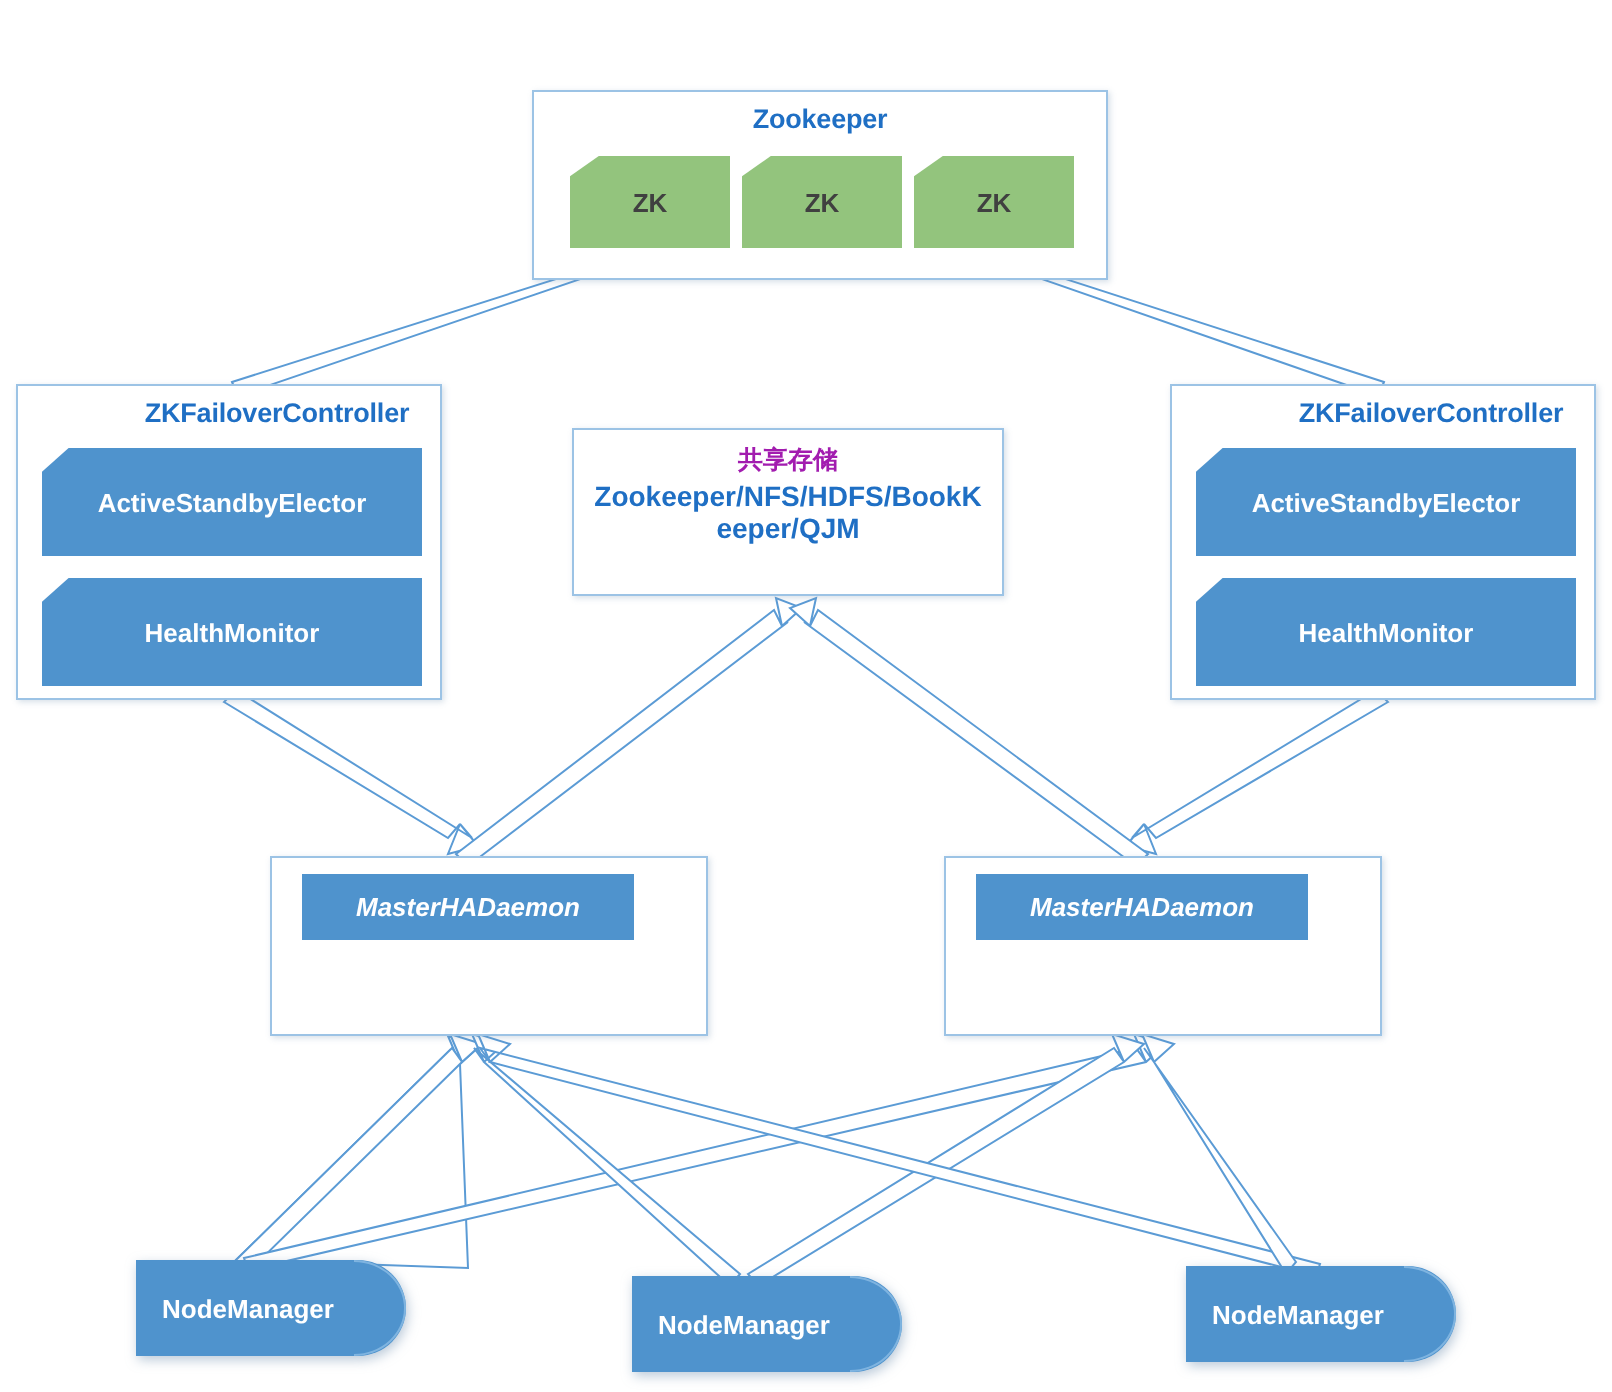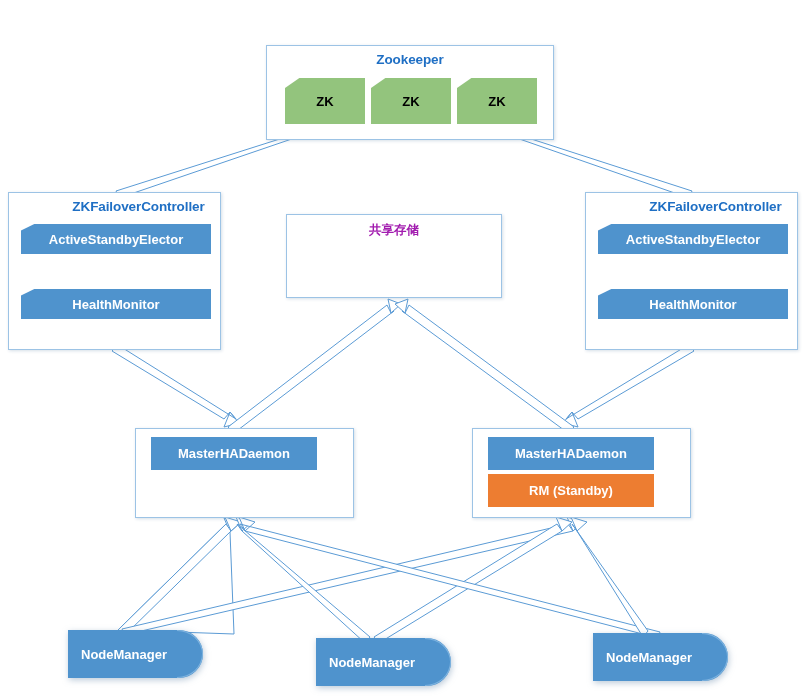"ZK" .zk-flag { color: #000000 -> #404040 }
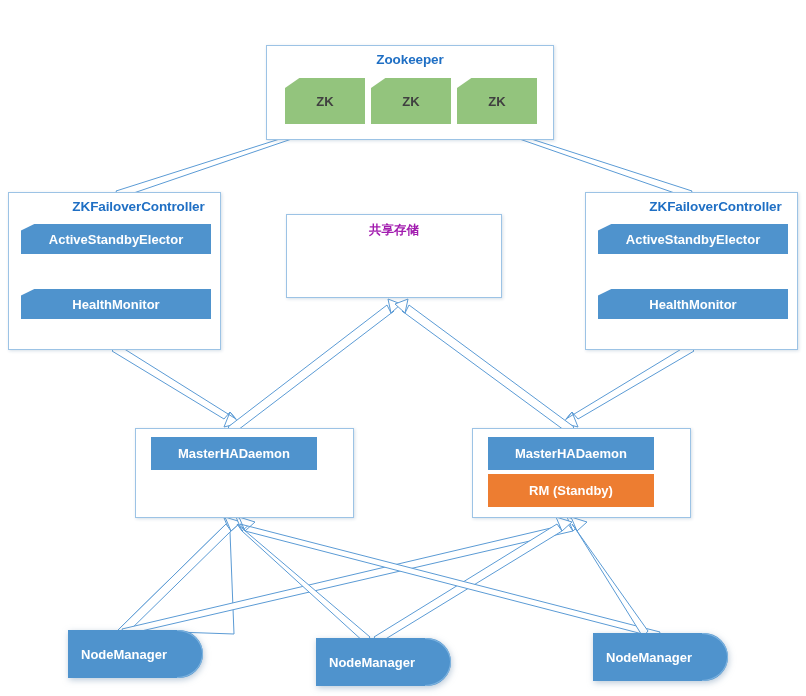"ActiveStandbyElector" .blue-flag { height: 30px -> 54px }
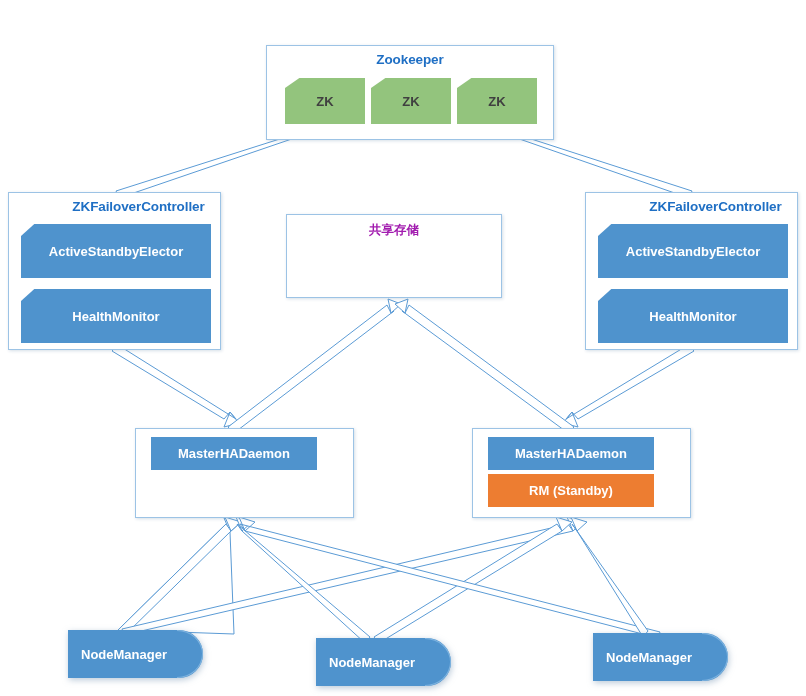"Zookeeper/NFS/HDFS/BookKeeper/QJM" div { html: none -> <div>Zookeeper/NFS/HDFS/BookKeeper/QJM</div> }
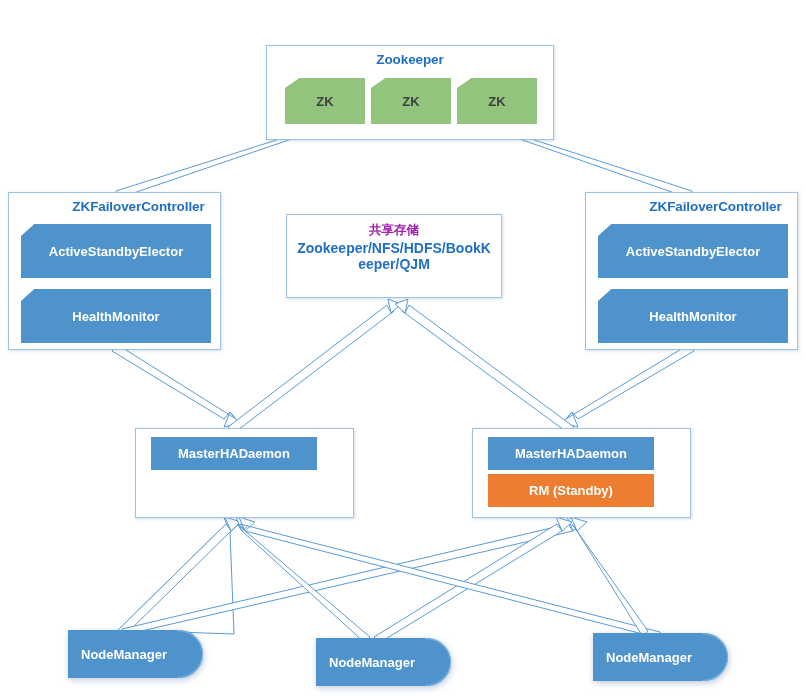"MasterHADaemon" .rm-box { font-style: none -> italic }
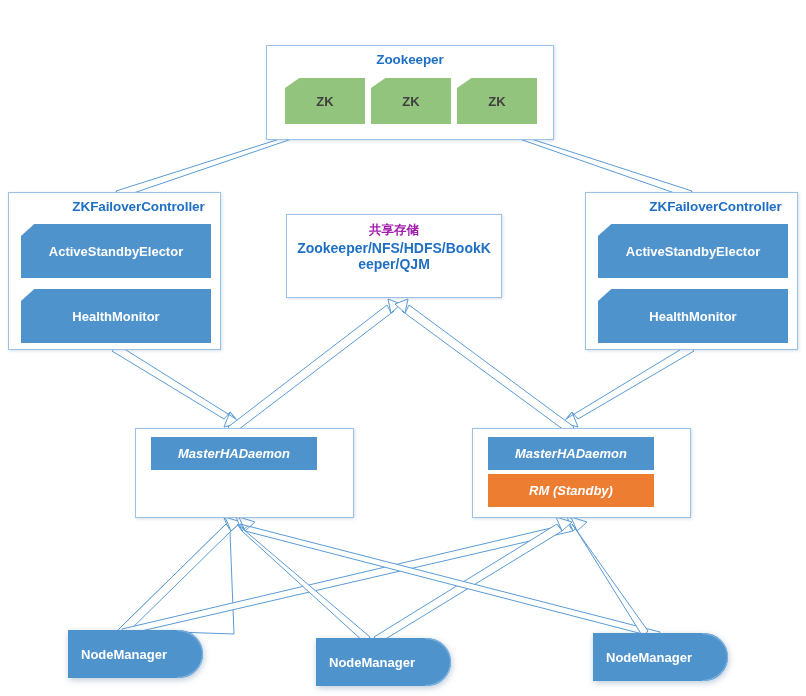"RM (Standby)" div.rm-bar { html: <div>RM (Standby)</div> -> none }
